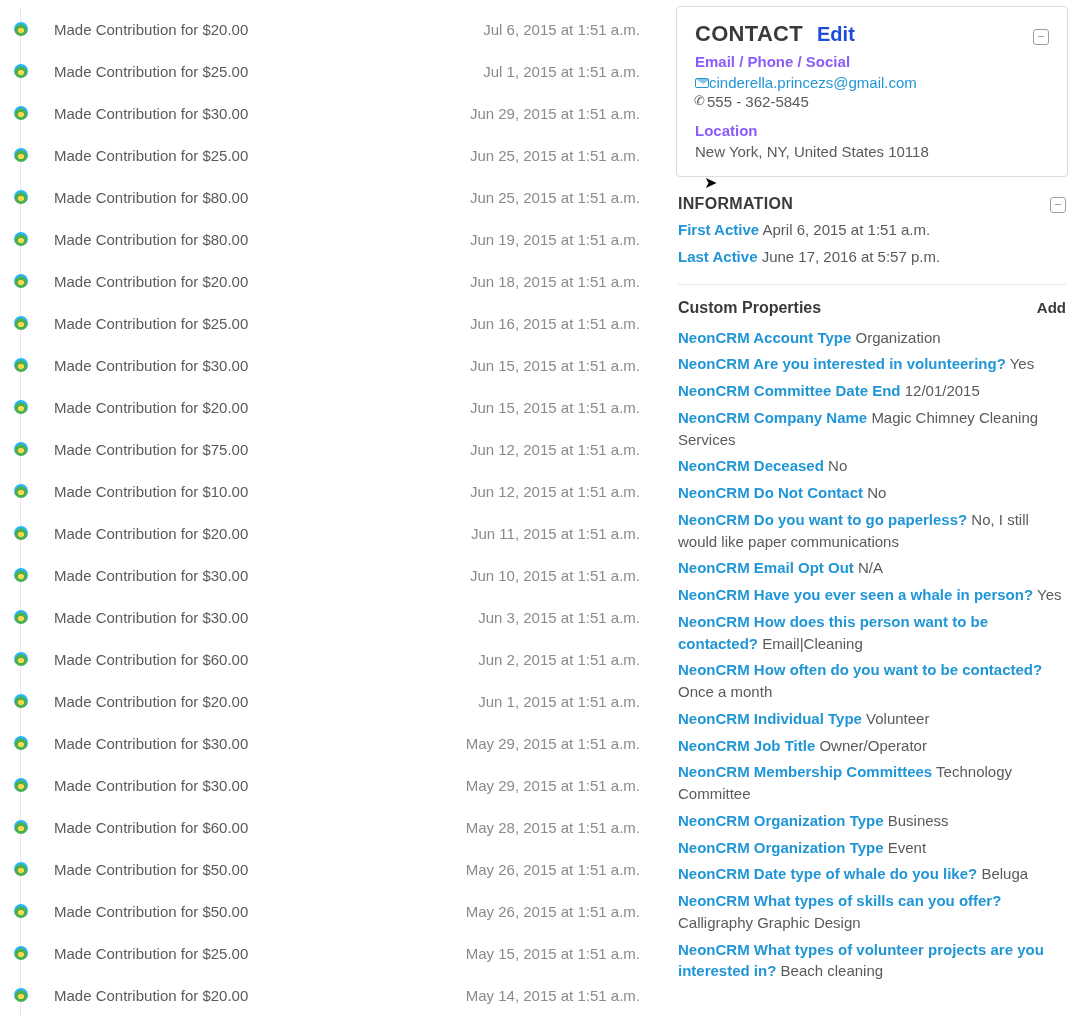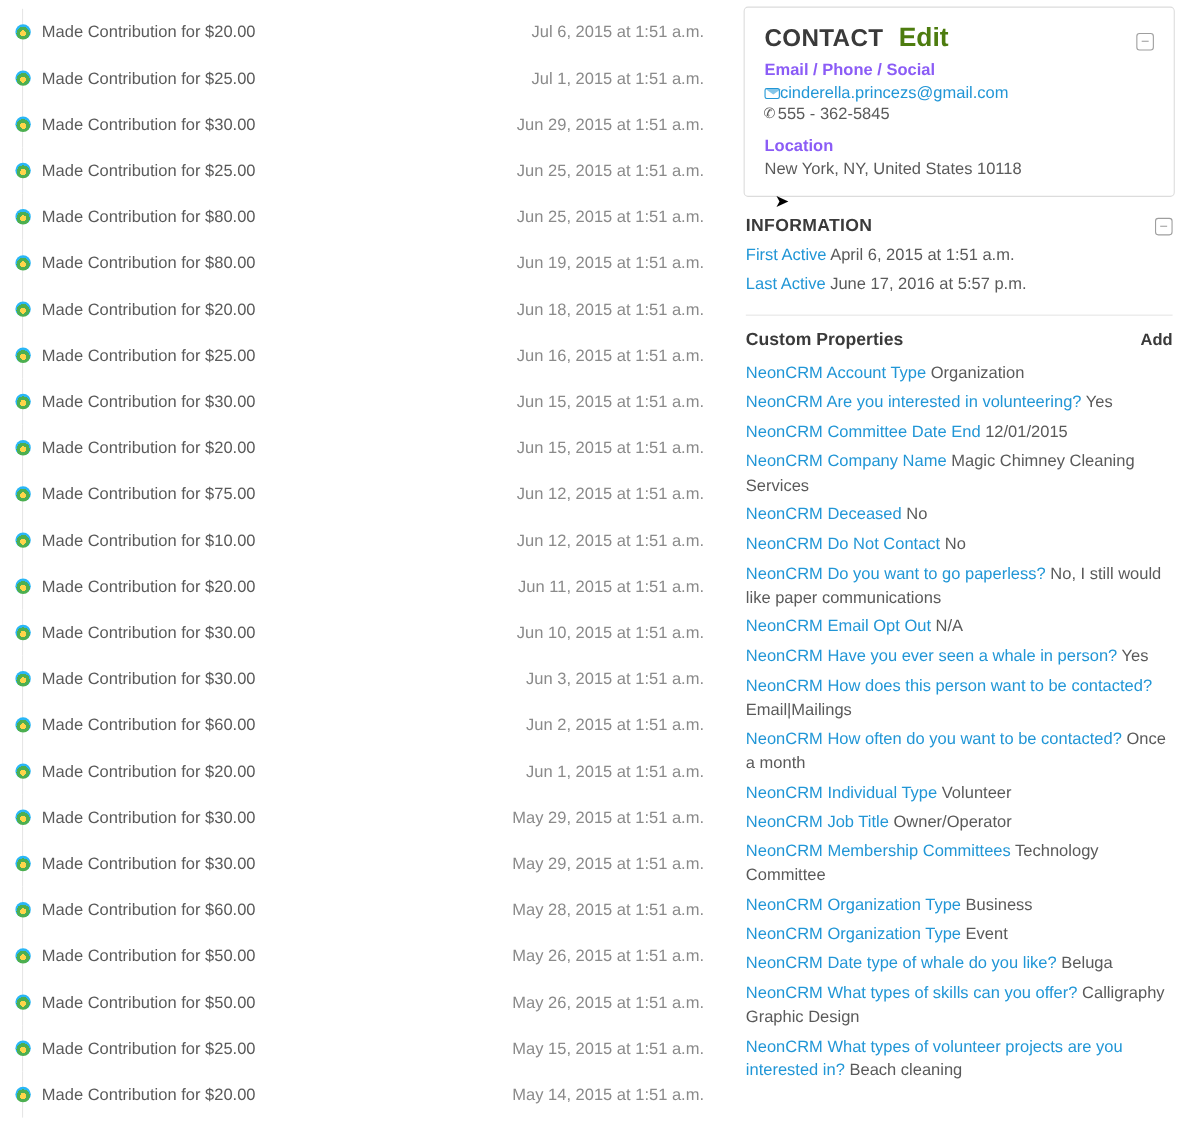"Made Contribution for $20.00" .activity-row { gap: none -> 16px }
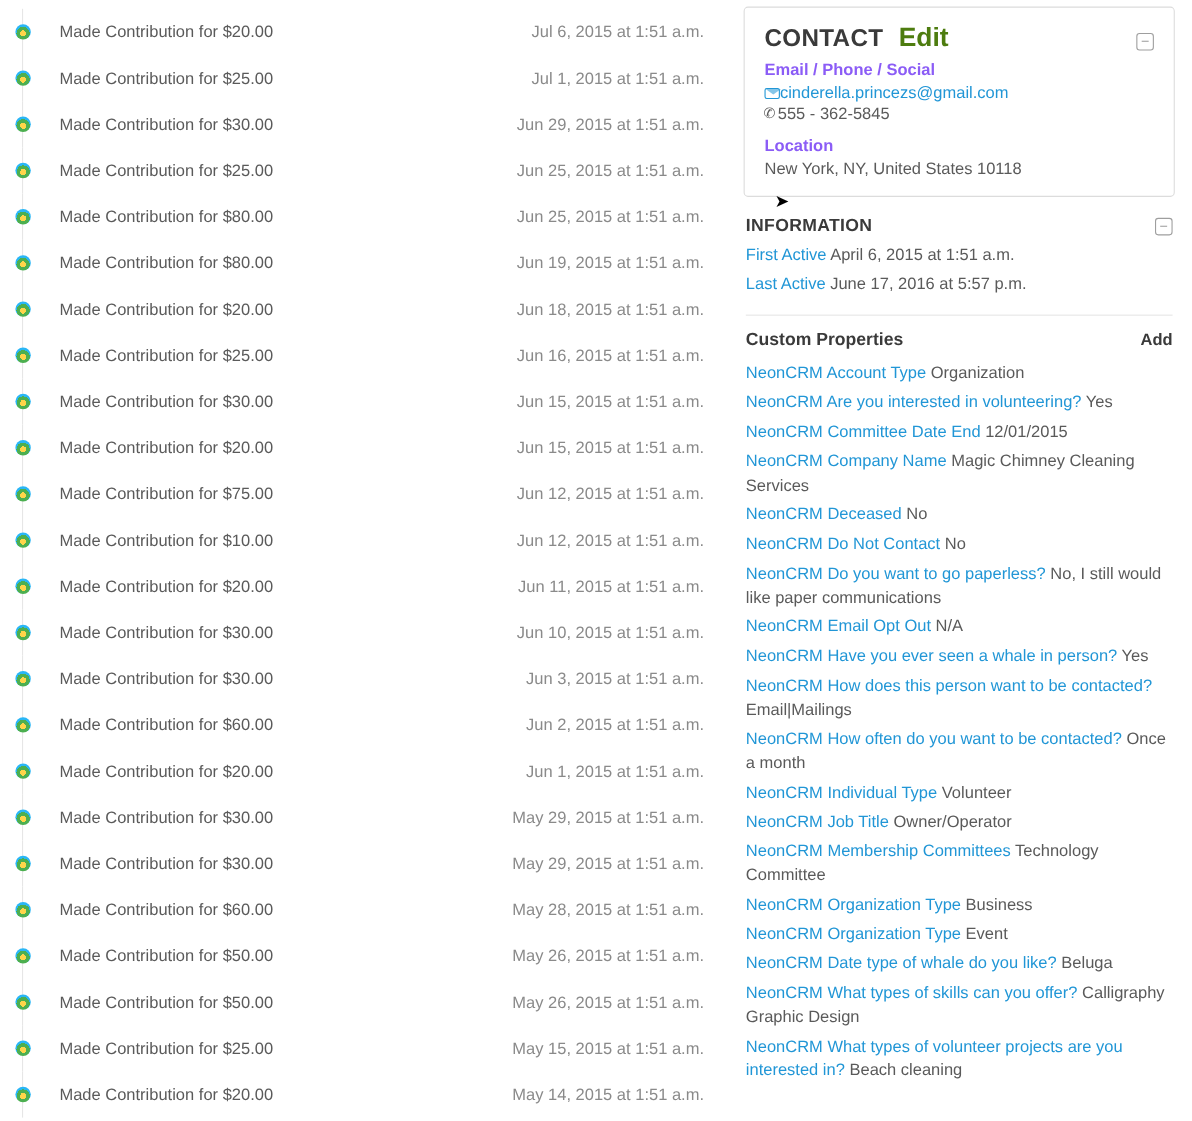"Edit" .edit-link { color: #4d7c0f -> #1d4ed8; font-size: 24px -> 20px }
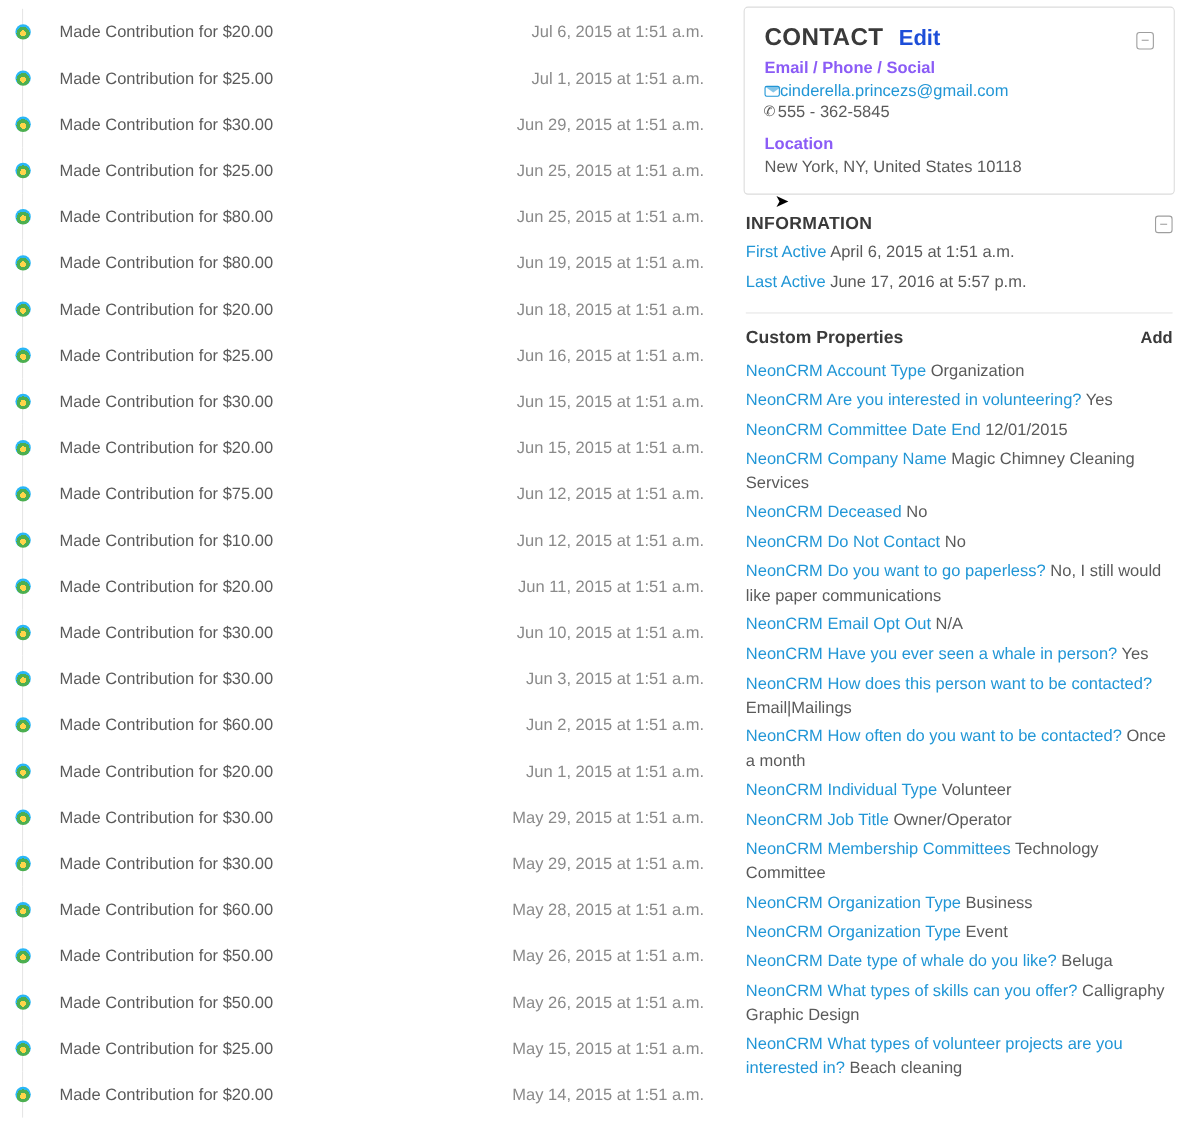"First Active" .klabel { font-weight: 400 -> 700 }
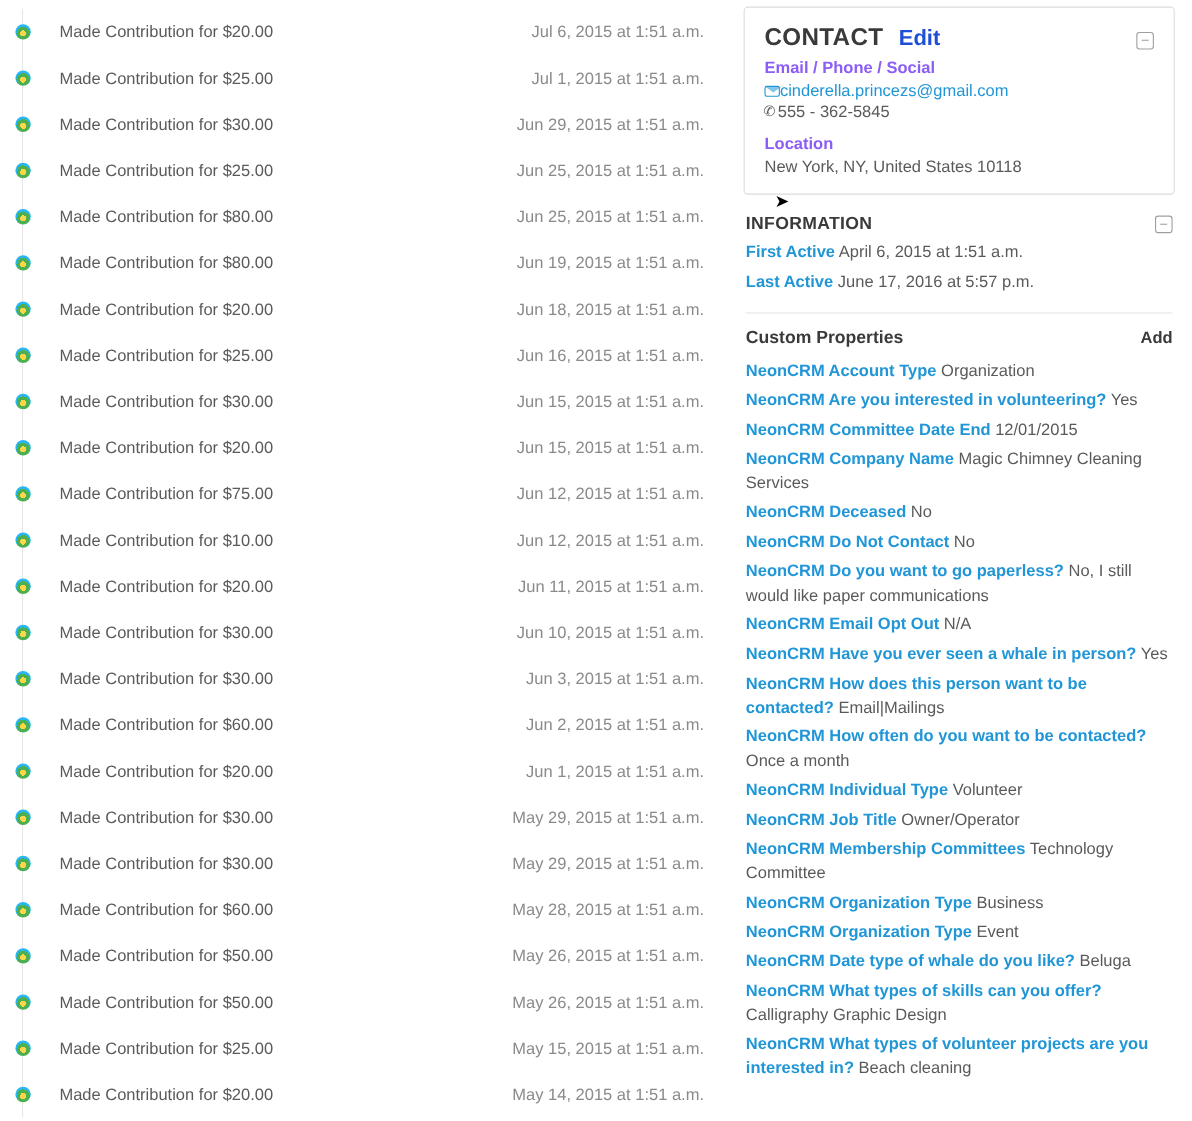"Email|Mailings" span.kvalue { text: Mailings -> Cleaning }
